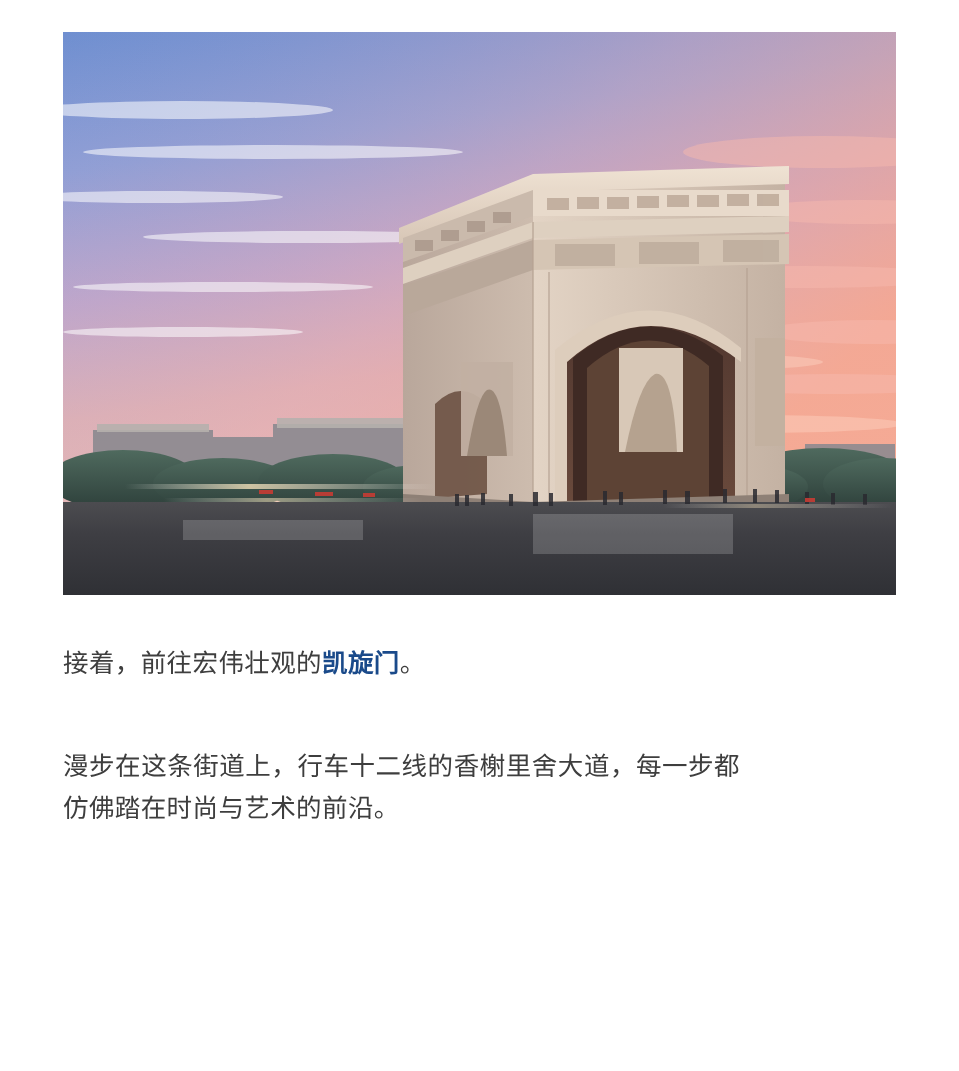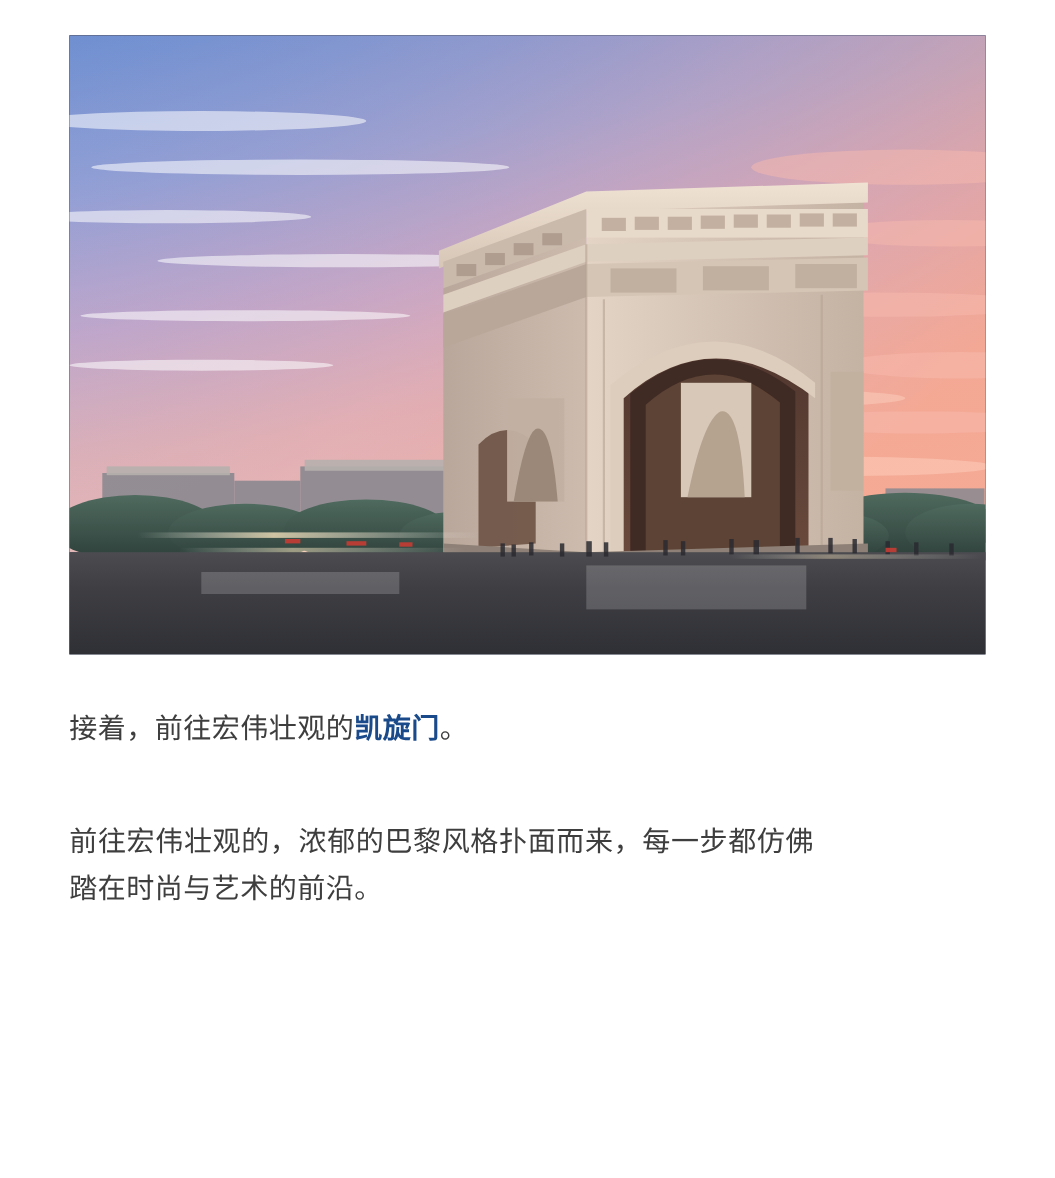"前往宏伟壮观的，浓郁的巴黎风格扑面而来，每一步都仿佛踏在时尚与艺术的前沿。" p.para { text: 前往宏伟壮观的，浓郁的巴黎风格扑面而来 -> 漫步在这条街道上，行车十二线的香榭里舍大道 }
